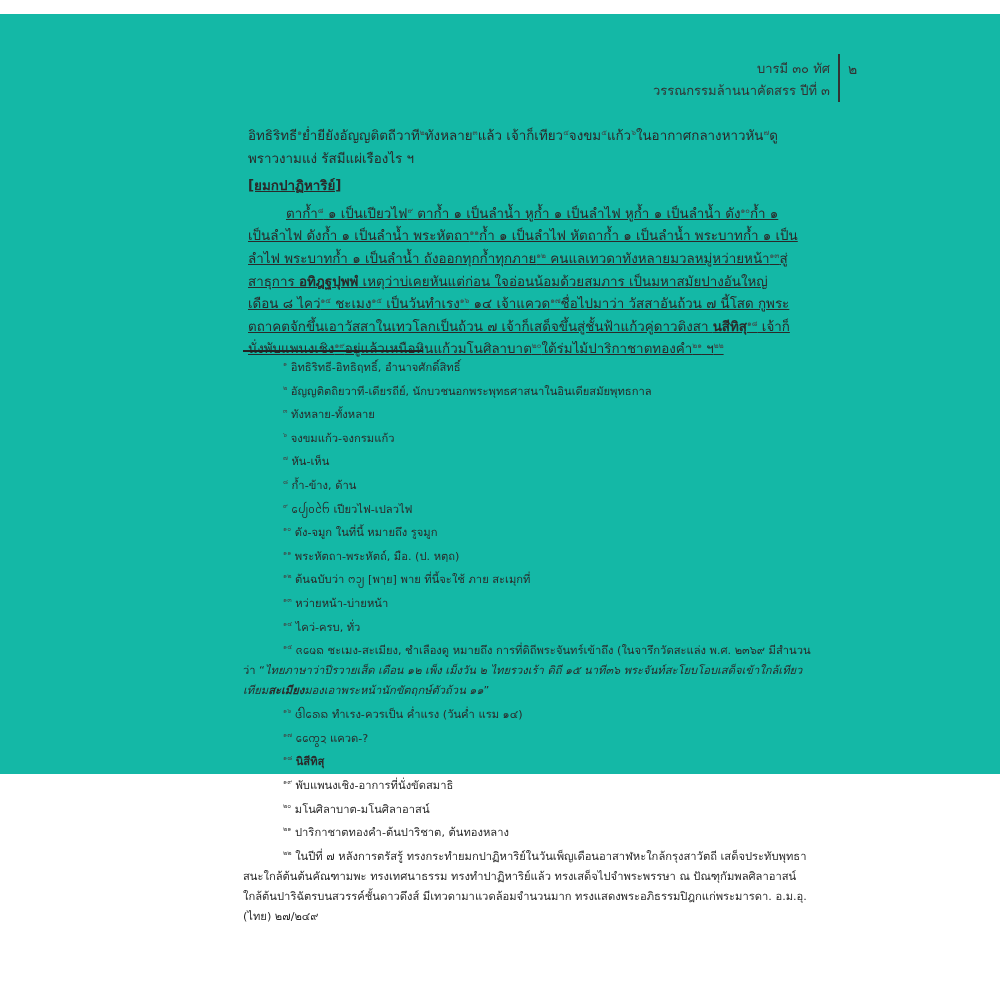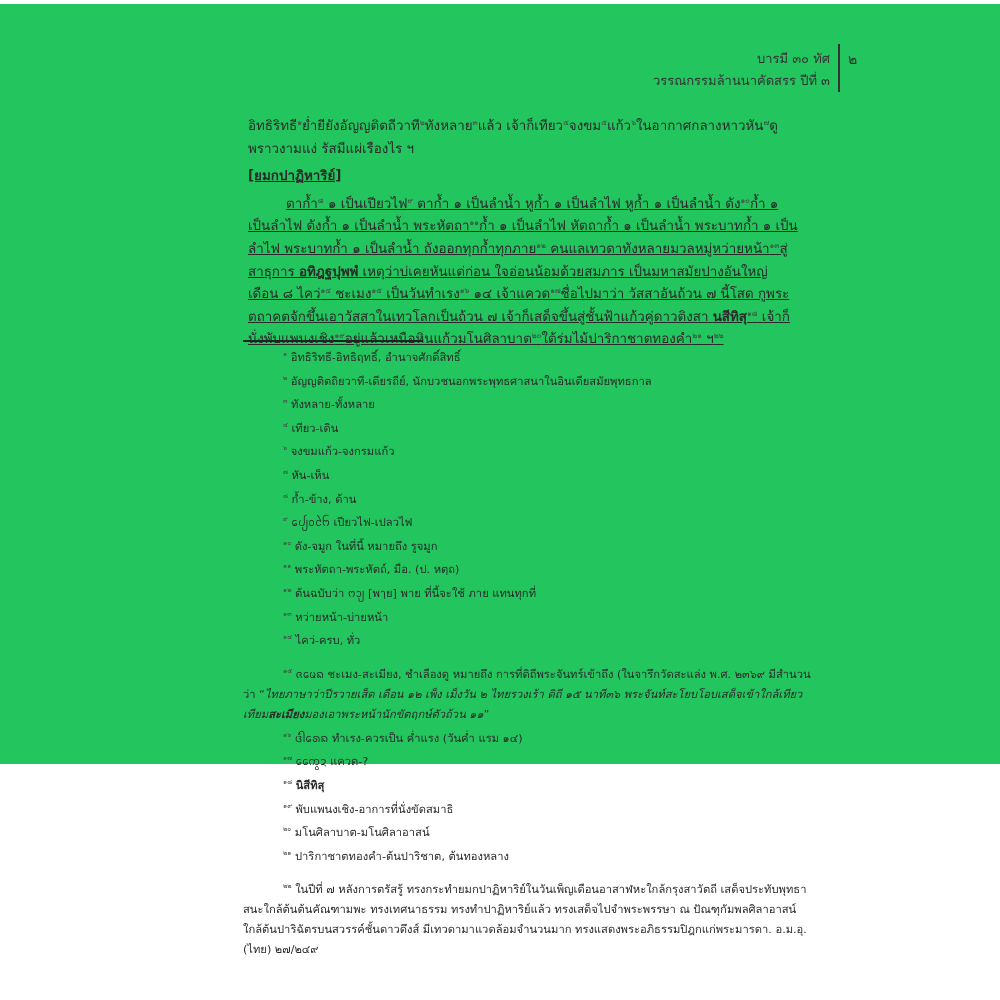"บารมี ๓๐ ทัศ" .page { background: #22c55e -> #14b8a6; top: 4px -> 14px }
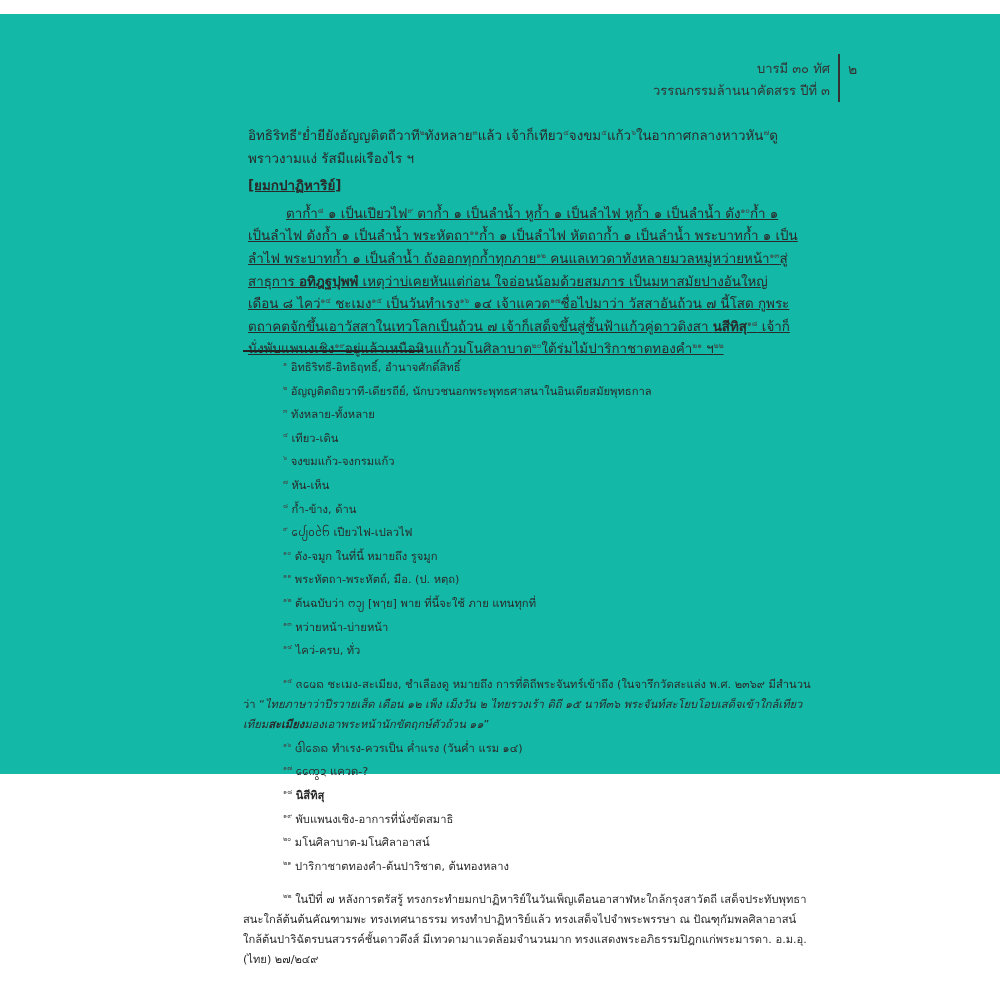"๔ เทียว-เดิน" p.fn { html: <p><span>๔</span> <span>เทียว-เดิน</span></p> -> none }
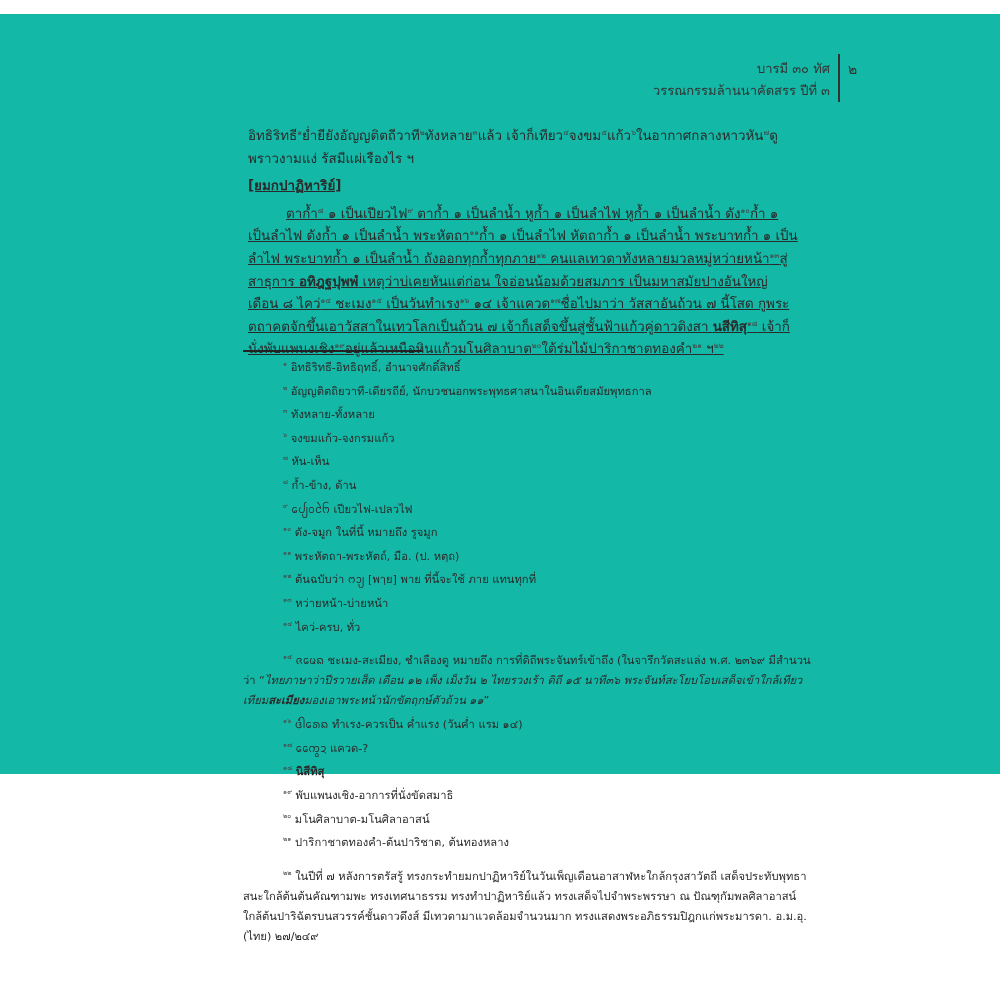"[พาฺย] พาย ที่นี้จะใช้ ภาย แทนทุกที่" span { text: แทนทุกที่ -> สะเมุกที่ }
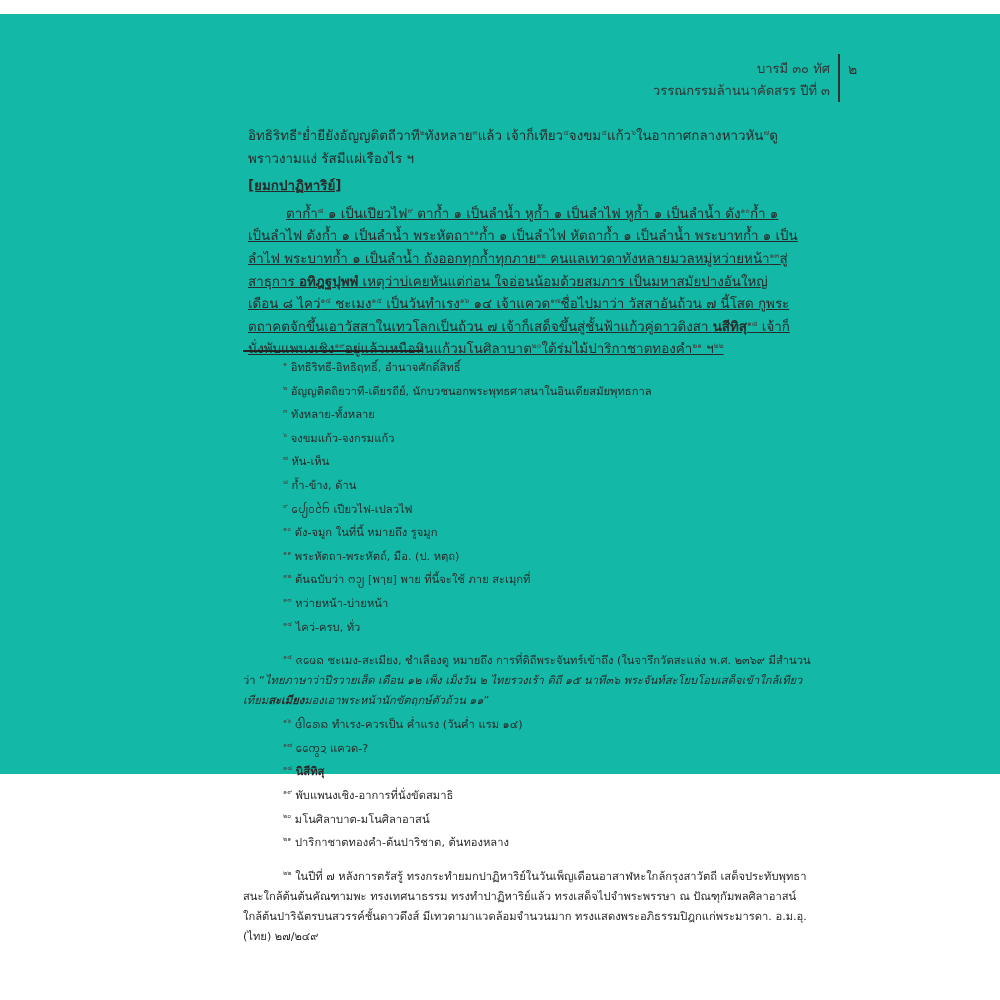"๑๕ ᨩᨾᩮᨦ ชะเมง-สะเมียง, ชำเลืองดู หมายถึง" .fn.wrap { margin-top: 12px -> 2px }
